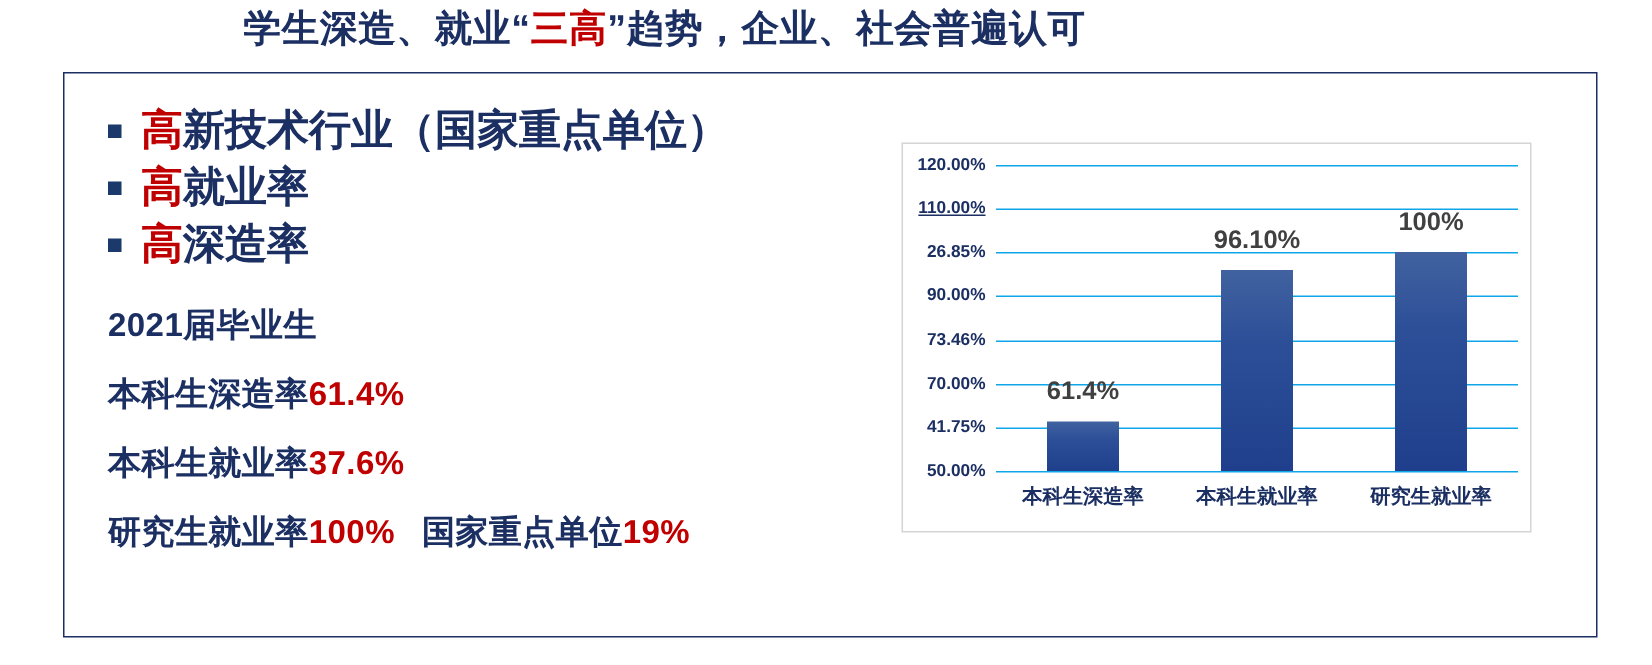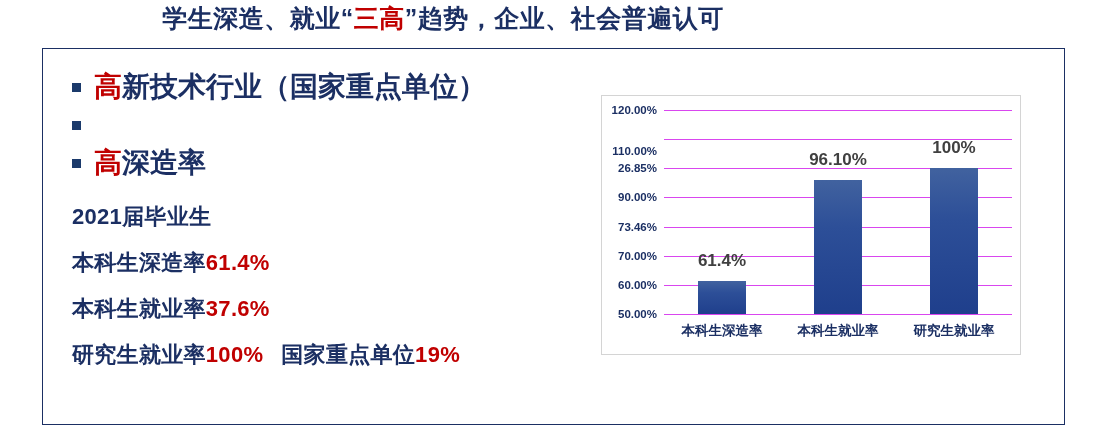"高就业率" span.bullet-text { html: none -> <span><span>高</span><span>就业率</span></span> }
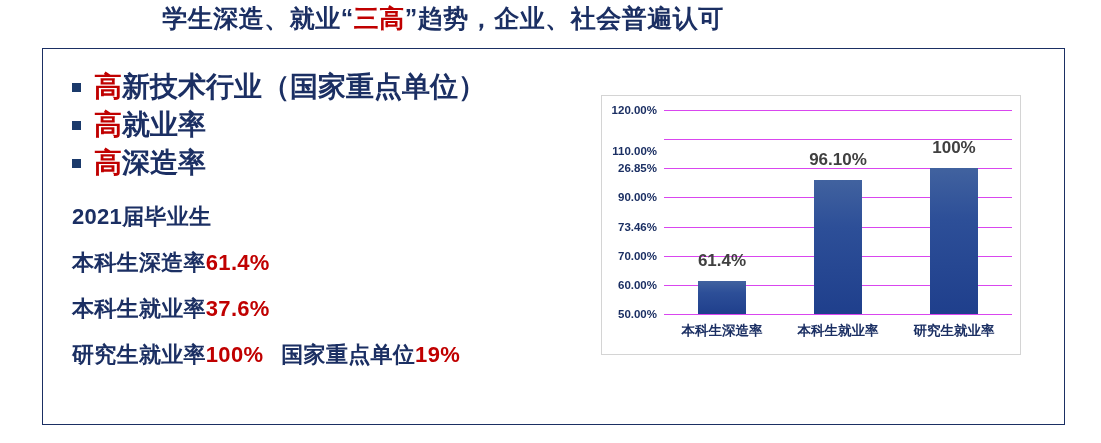"120.00%" .gridline { background: #d946ef -> #0ea5e9 }
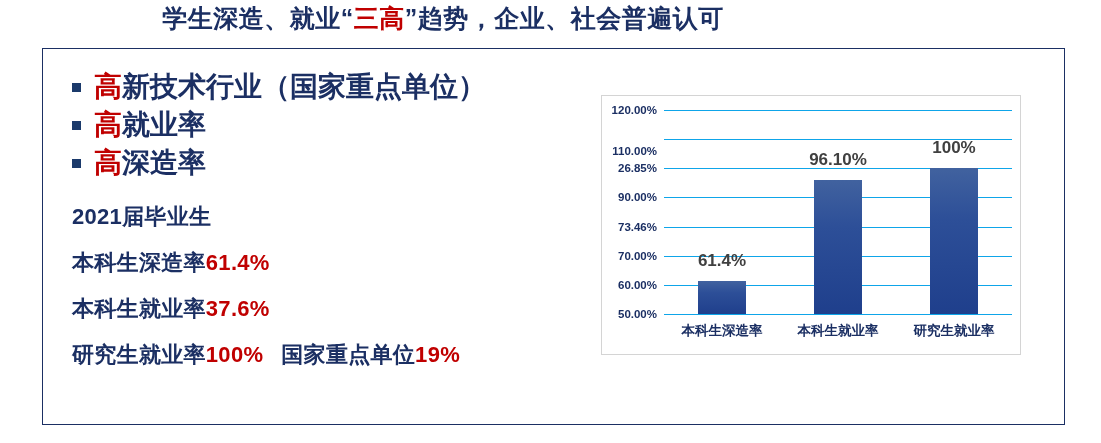"110.00%" div.ytick { text-decoration: none -> underline; top: 12px -> 0px }
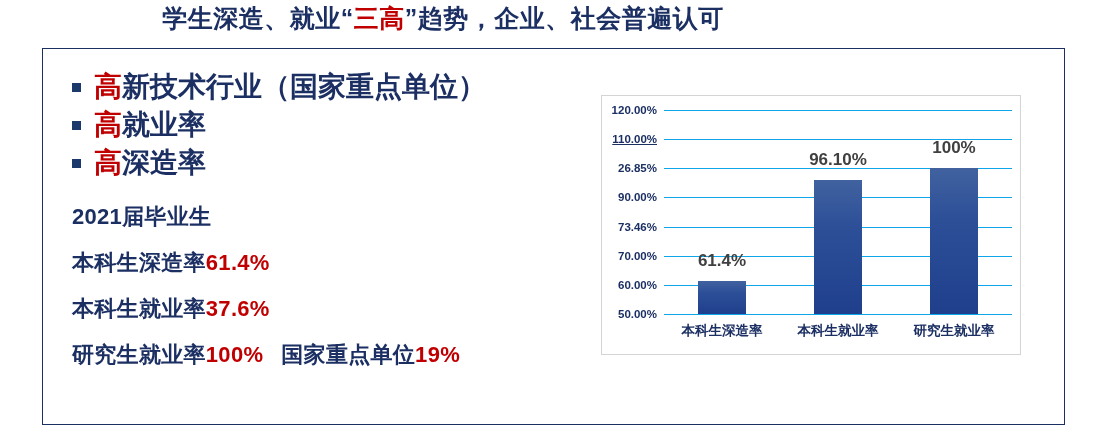"60.00%" div.ytick { text: 60.00% -> 41.75% }
